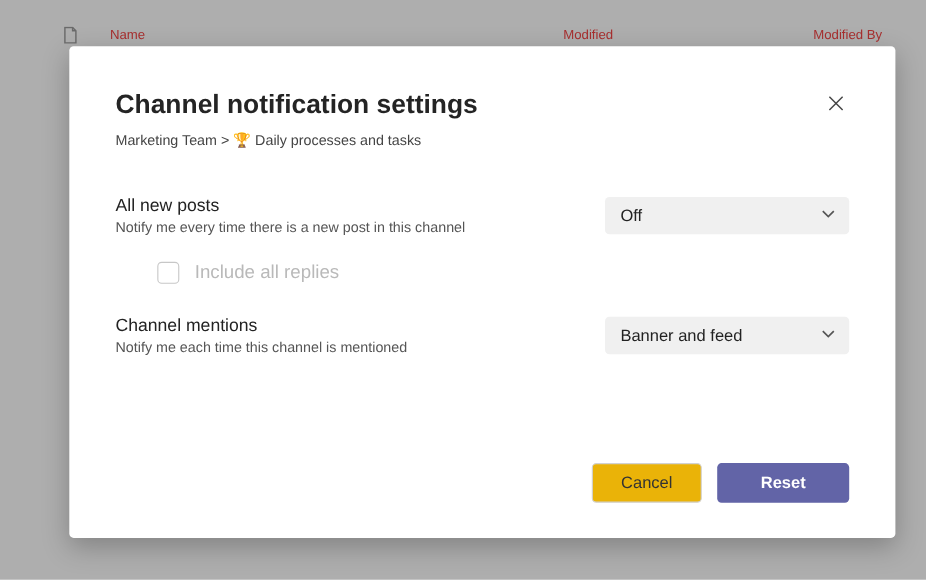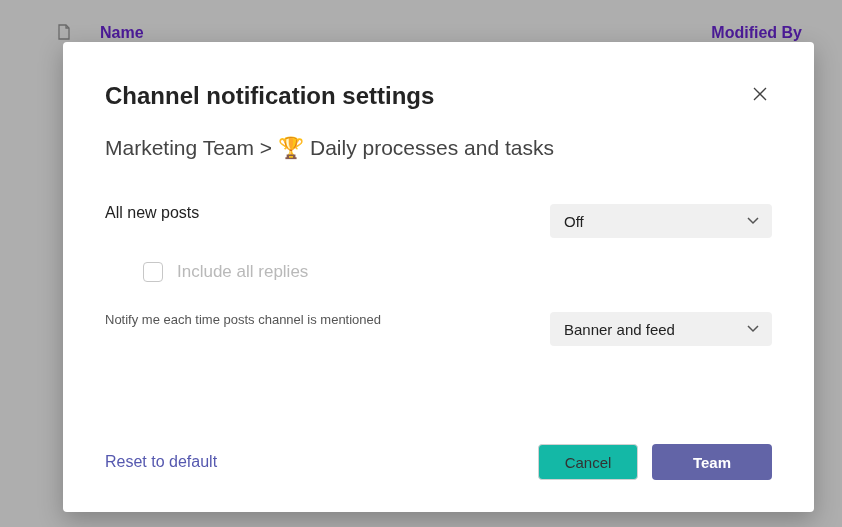"Name" .bg-header { color: #6d28d9 -> #ef4444; font-size: 16px -> 12px; font-weight: bold -> none }
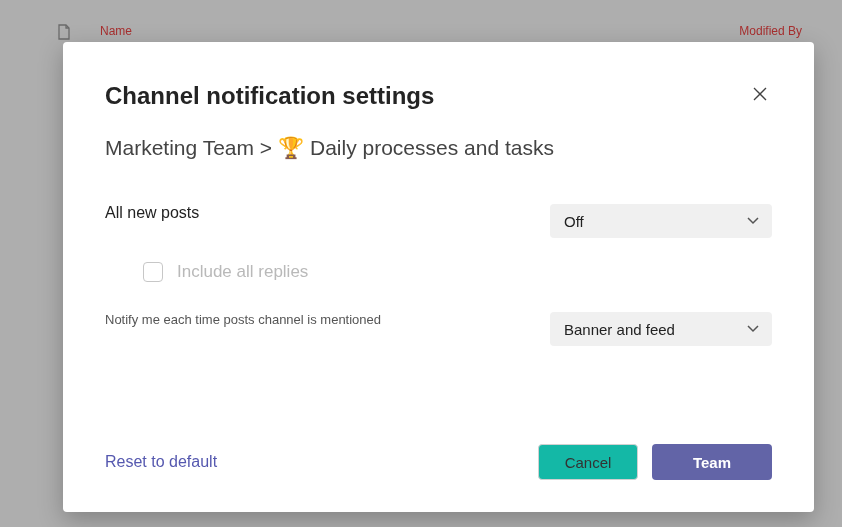"Modified" span.bg-col-mod { html: none -> <span>Modified</span> }
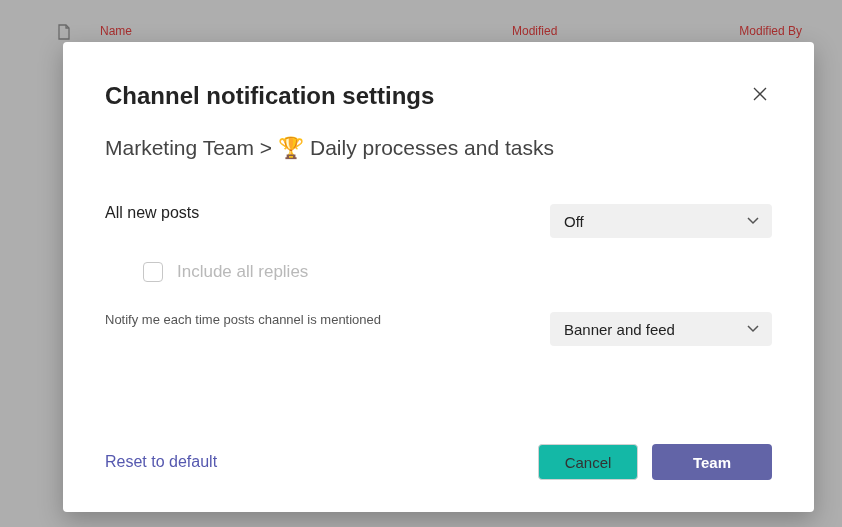"Marketing Team > 🏆 Daily" .breadcrumb { font-size: 21px -> 13px; margin-top: 26px -> 10px }
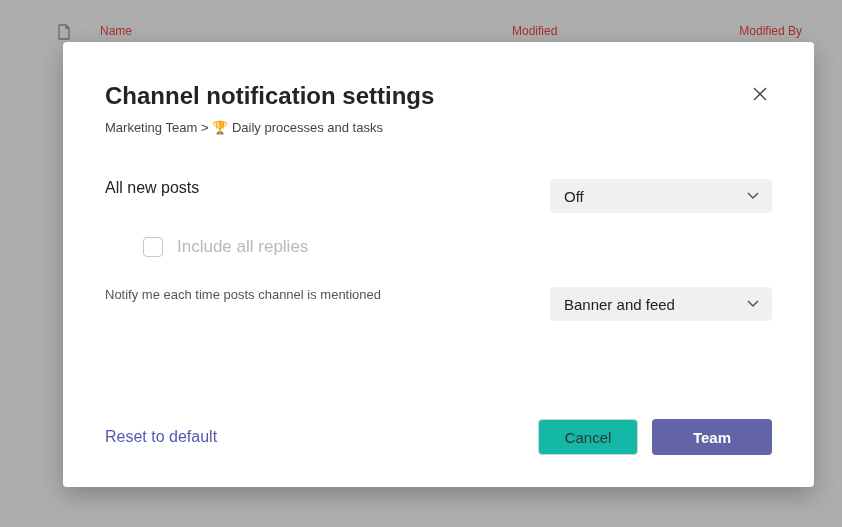"Notify me every time there" div.setting-desc { html: none -> <div>Notify me every time there is a new post in this channel</div> }
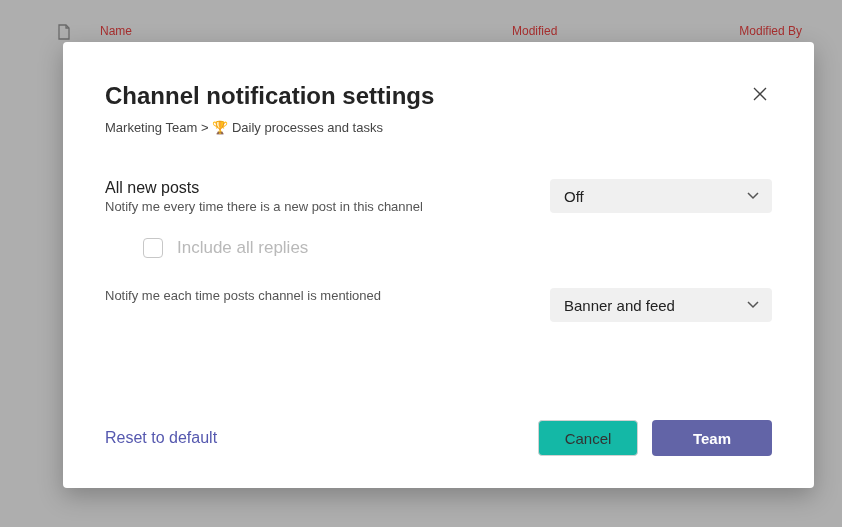"Channel mentions" div.setting-title { html: none -> <div>Channel mentions</div> }
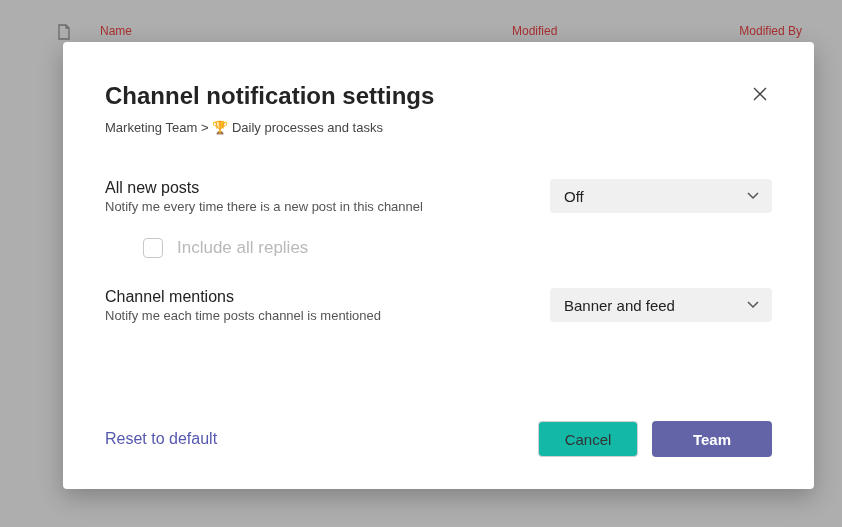"Notify me each time posts" div.setting-desc { text: posts -> this }
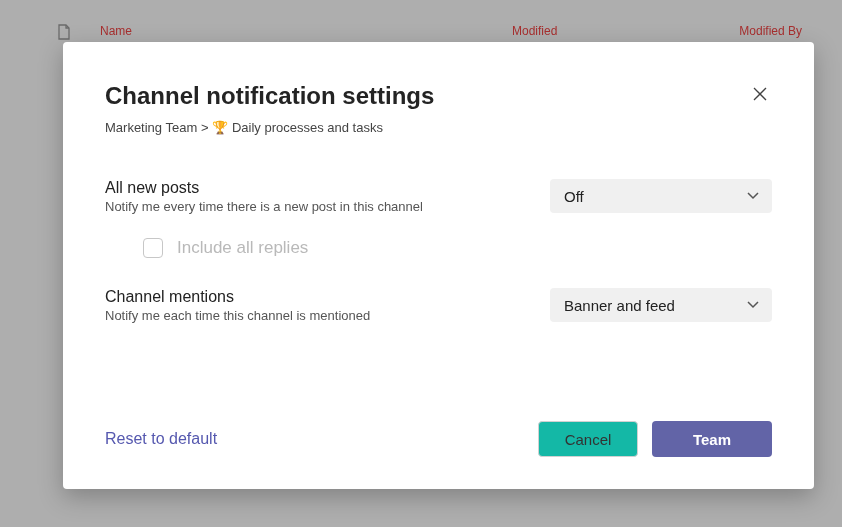"Reset to default" div.reset-link { html: <div>Reset to default</div> -> none }
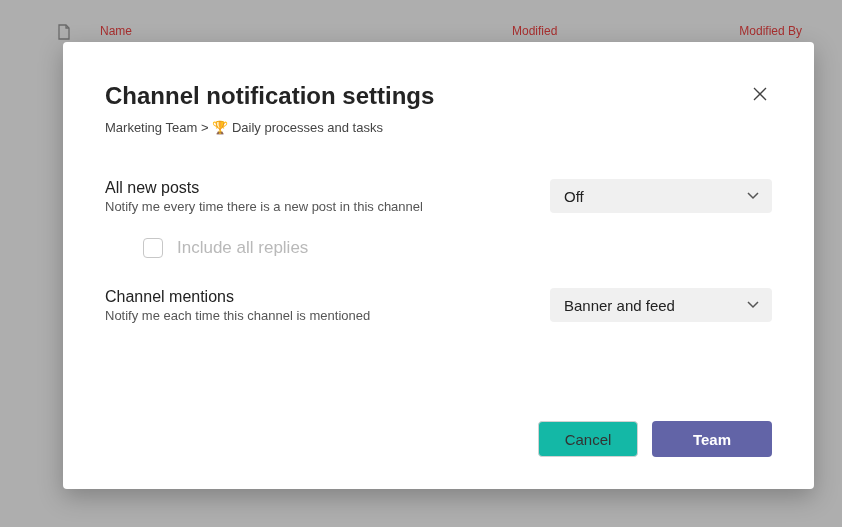"Cancel" .btn-cancel { background: #14b8a6 -> #eab308 }
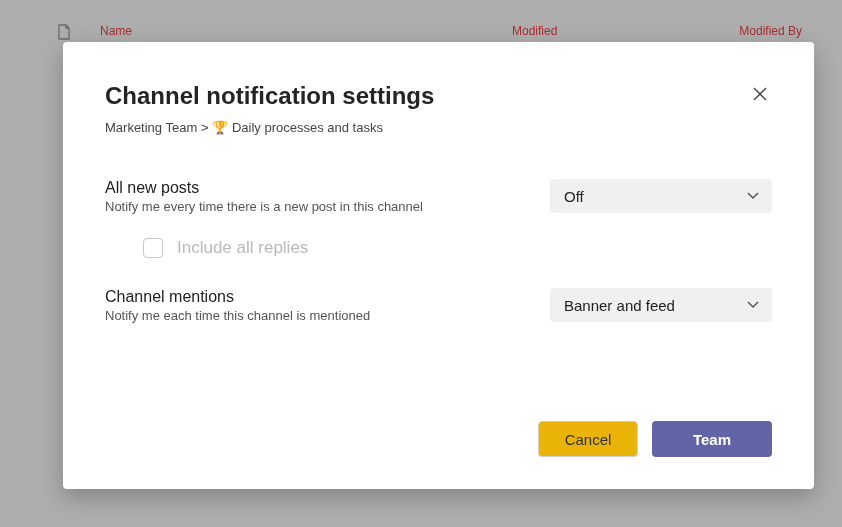"Team" div.btn { text: Team -> Reset }
